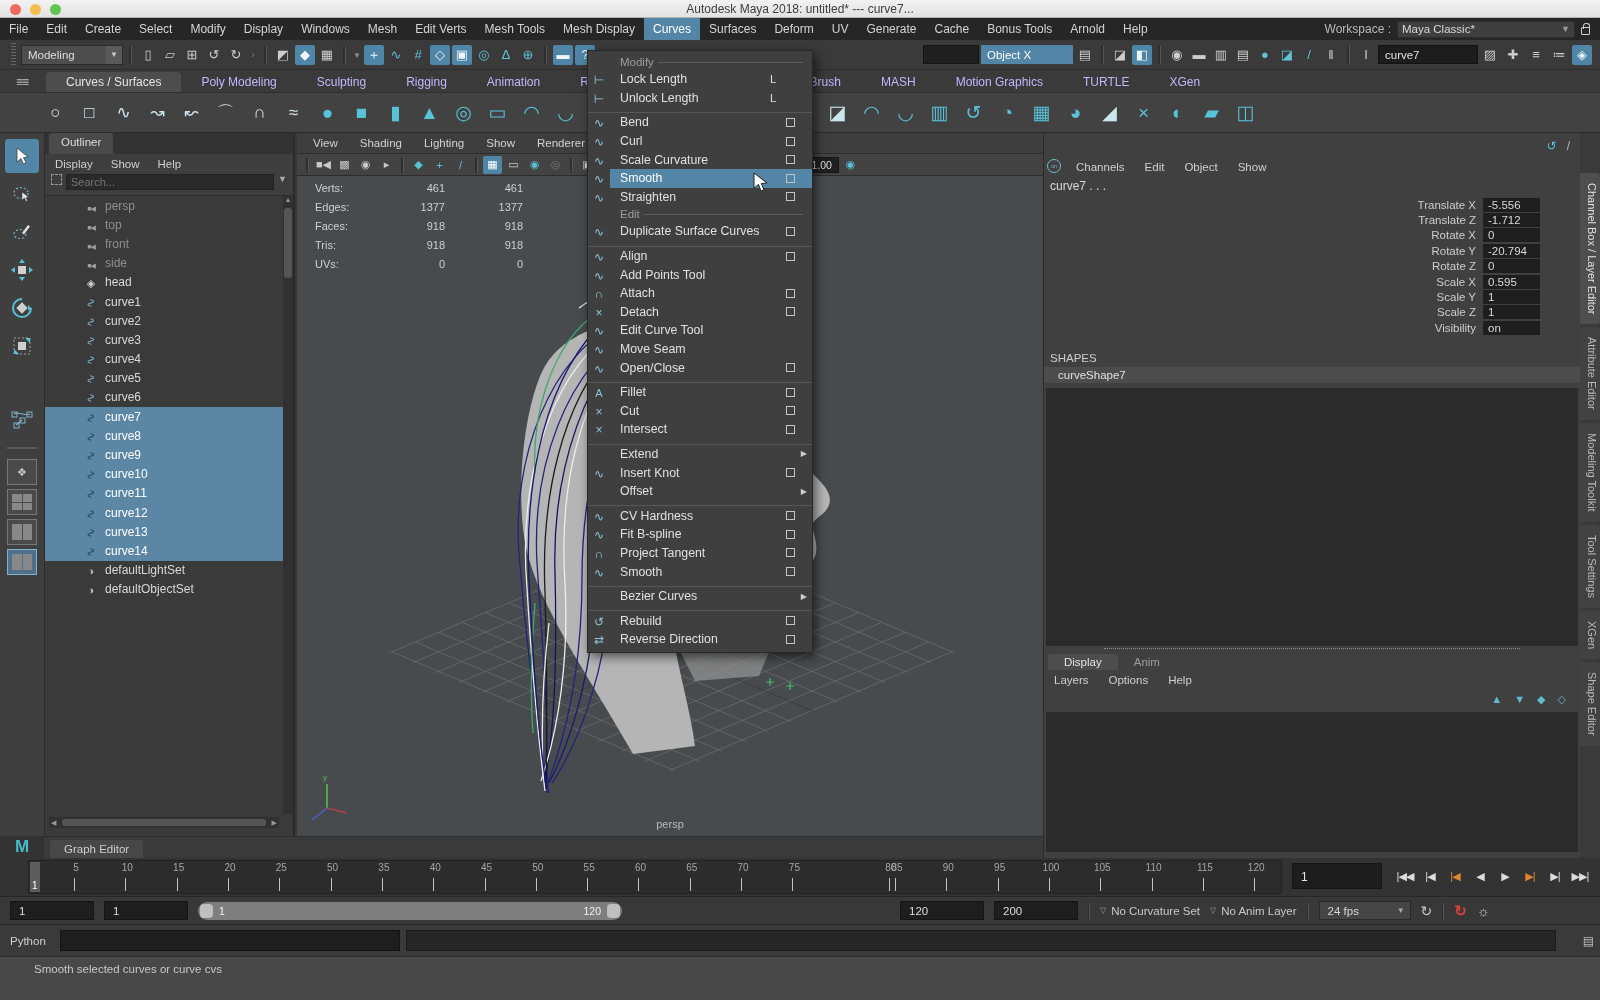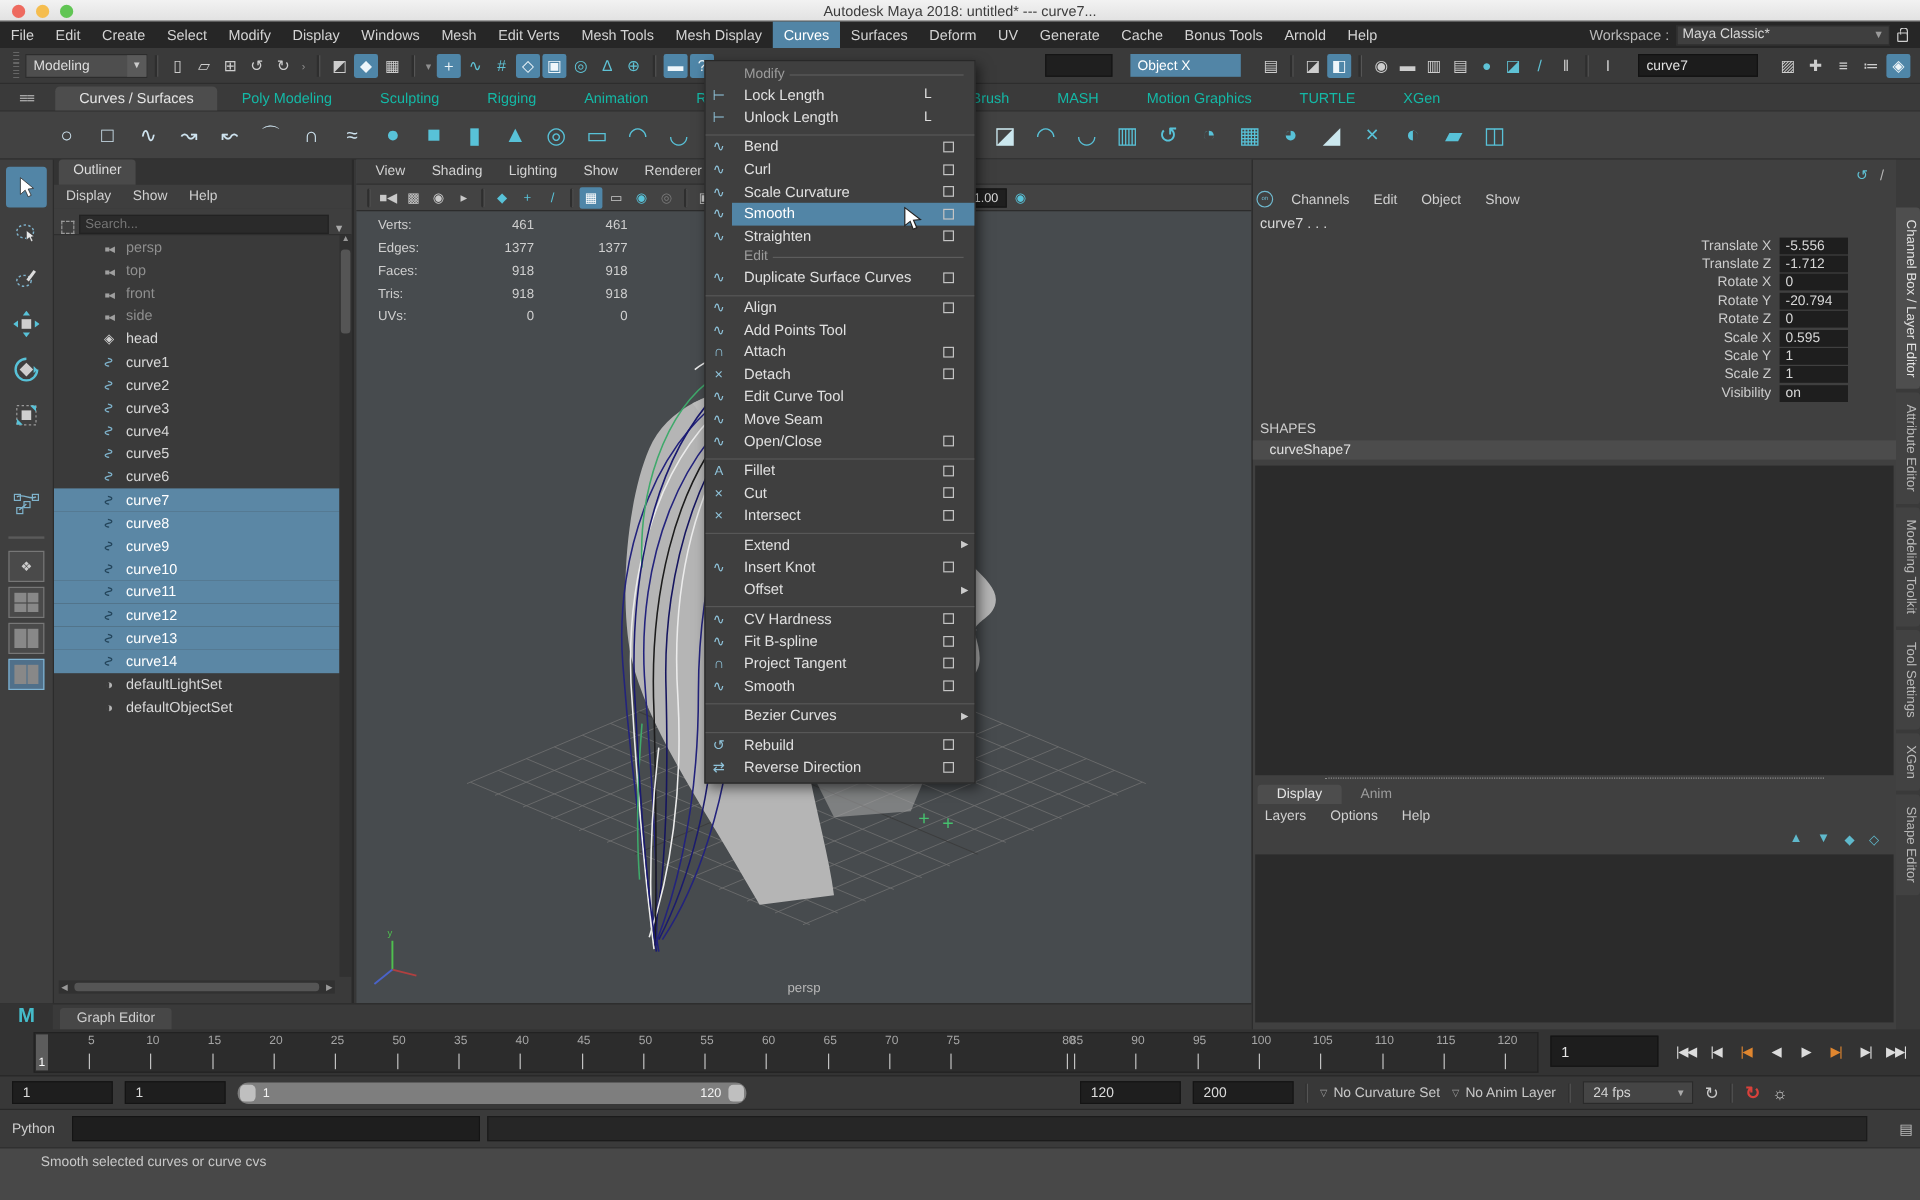"Object X" div { gap: 15px -> 2px }
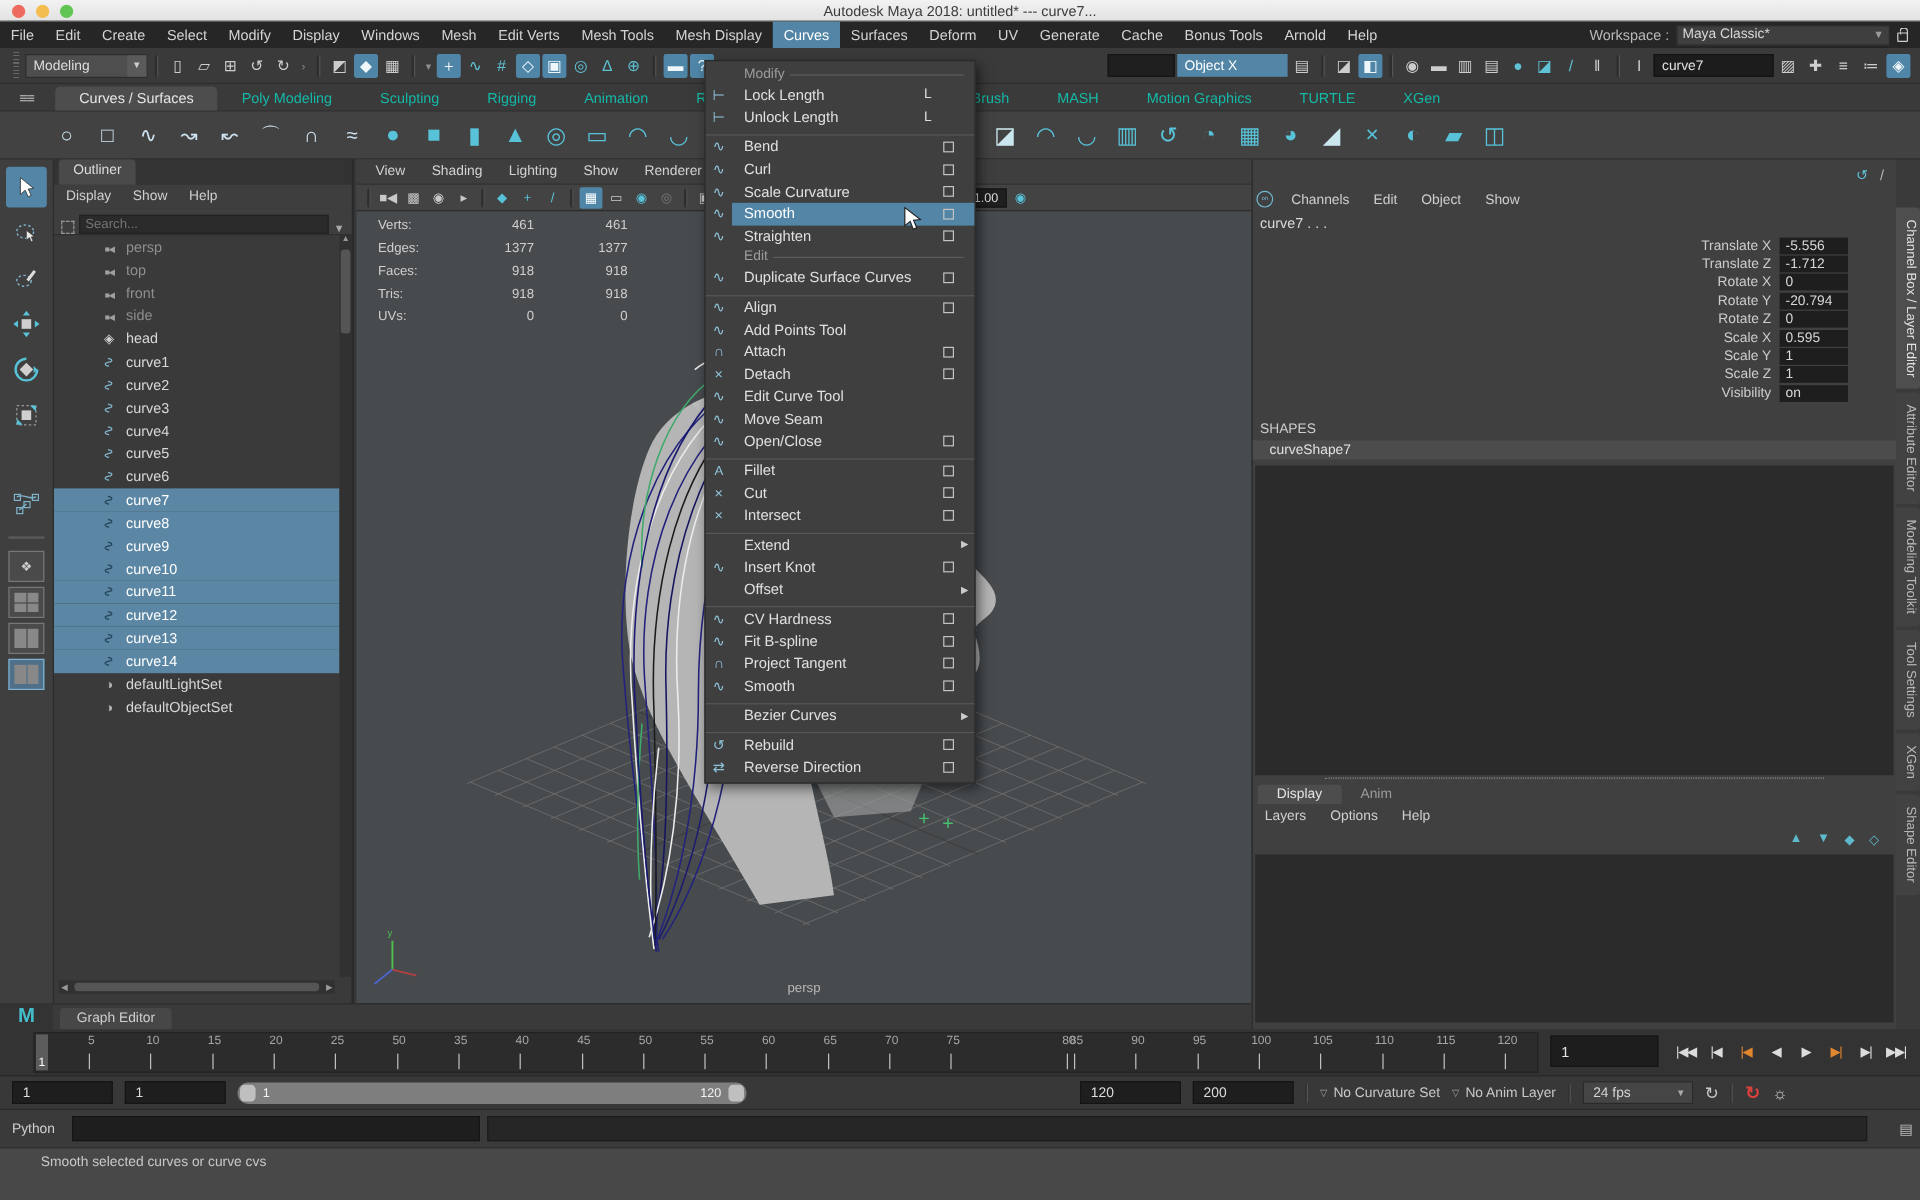"Poly Modeling" .shelftab { color: #14b8a6 -> #c4b5fd }
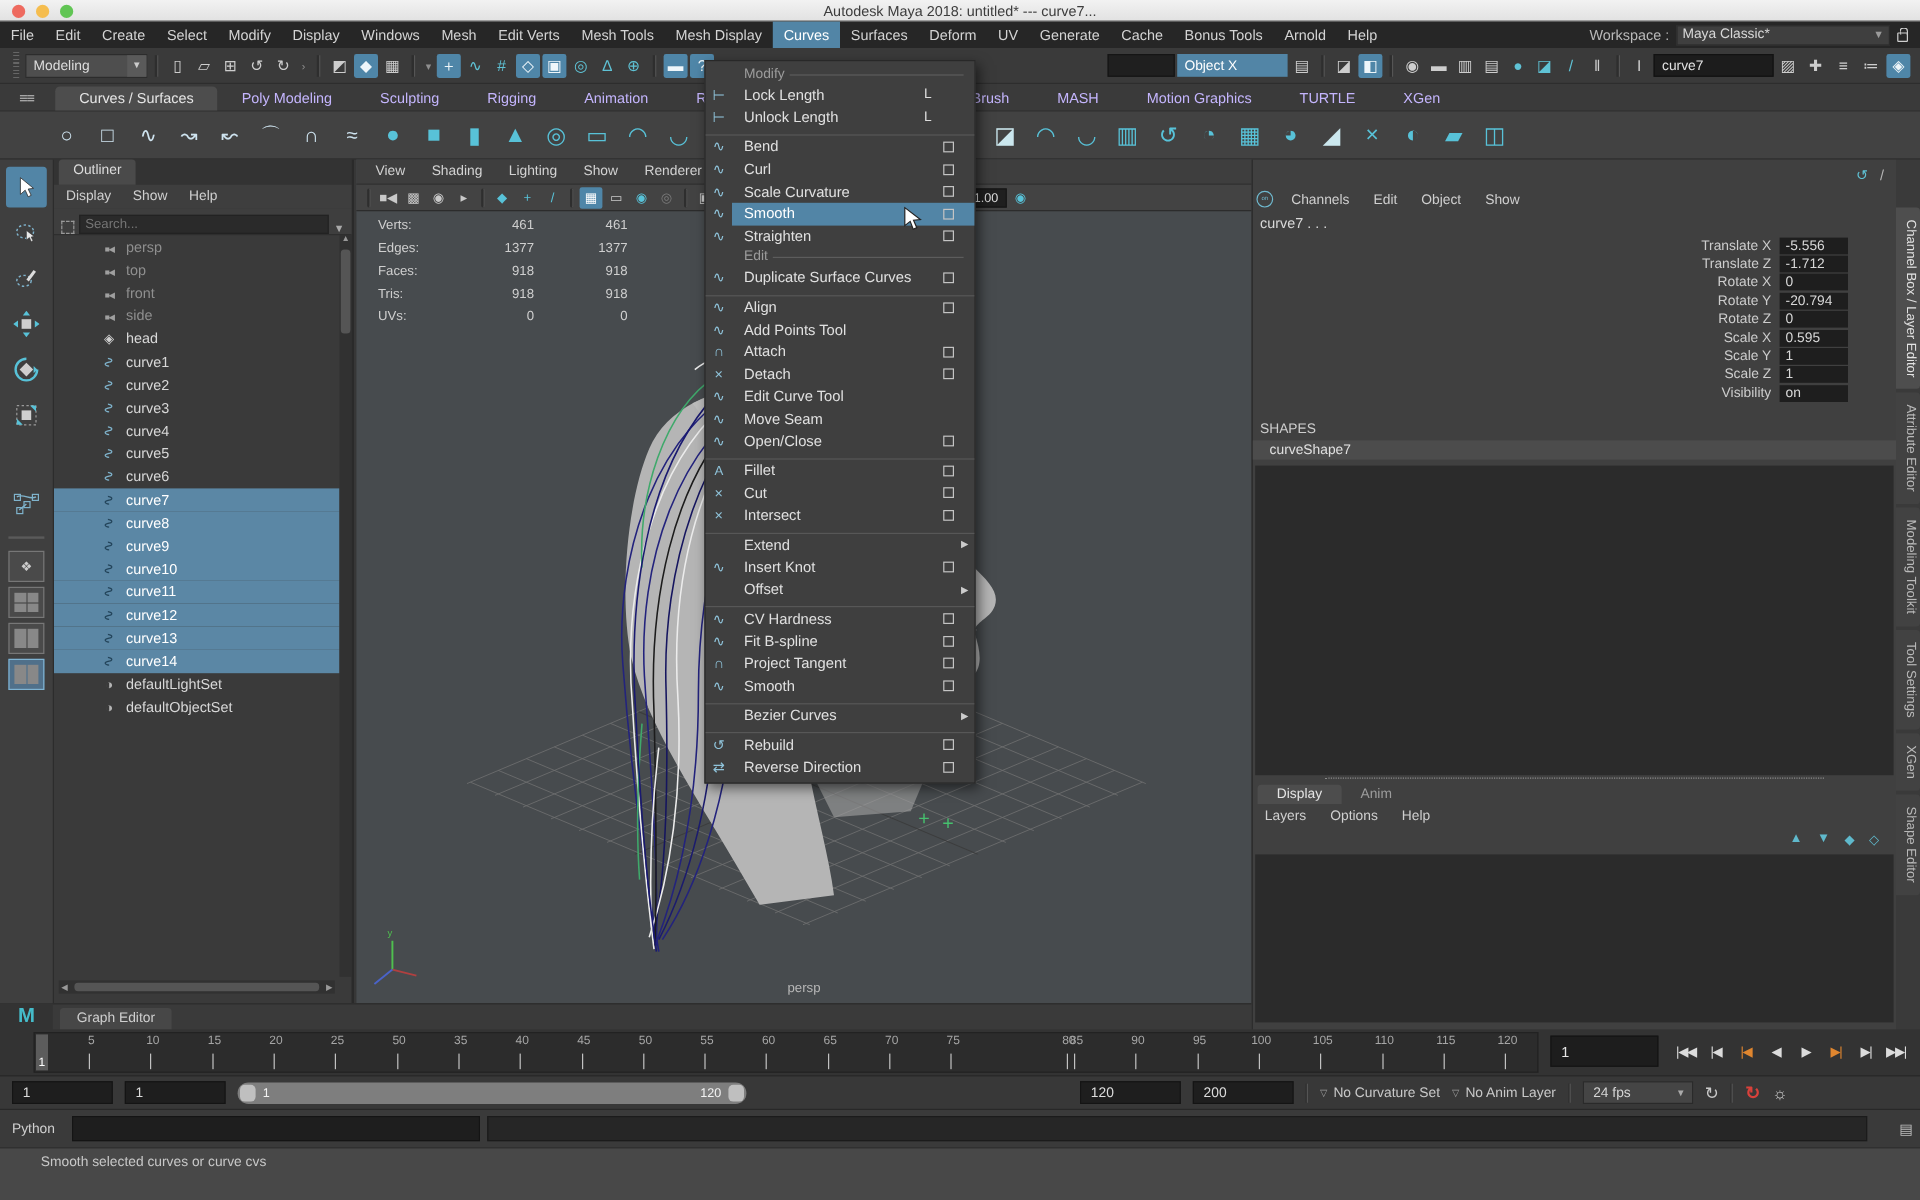"Search..." #outliner .searchrow { align-items: flex-end -> flex-start }
